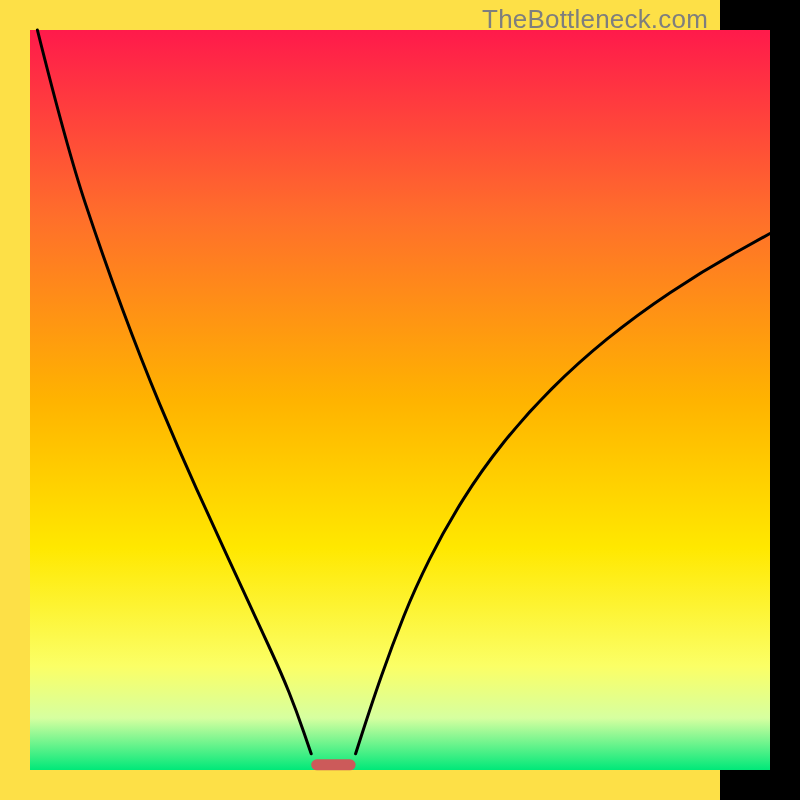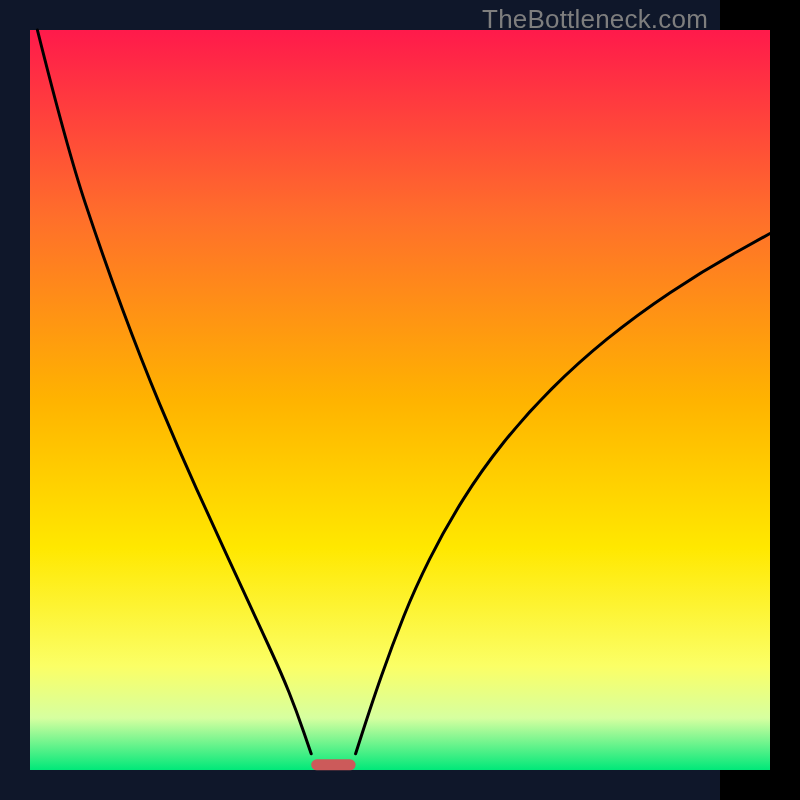"TheBottleneck.com" .frame { background: #0f172a -> #fde047 }
